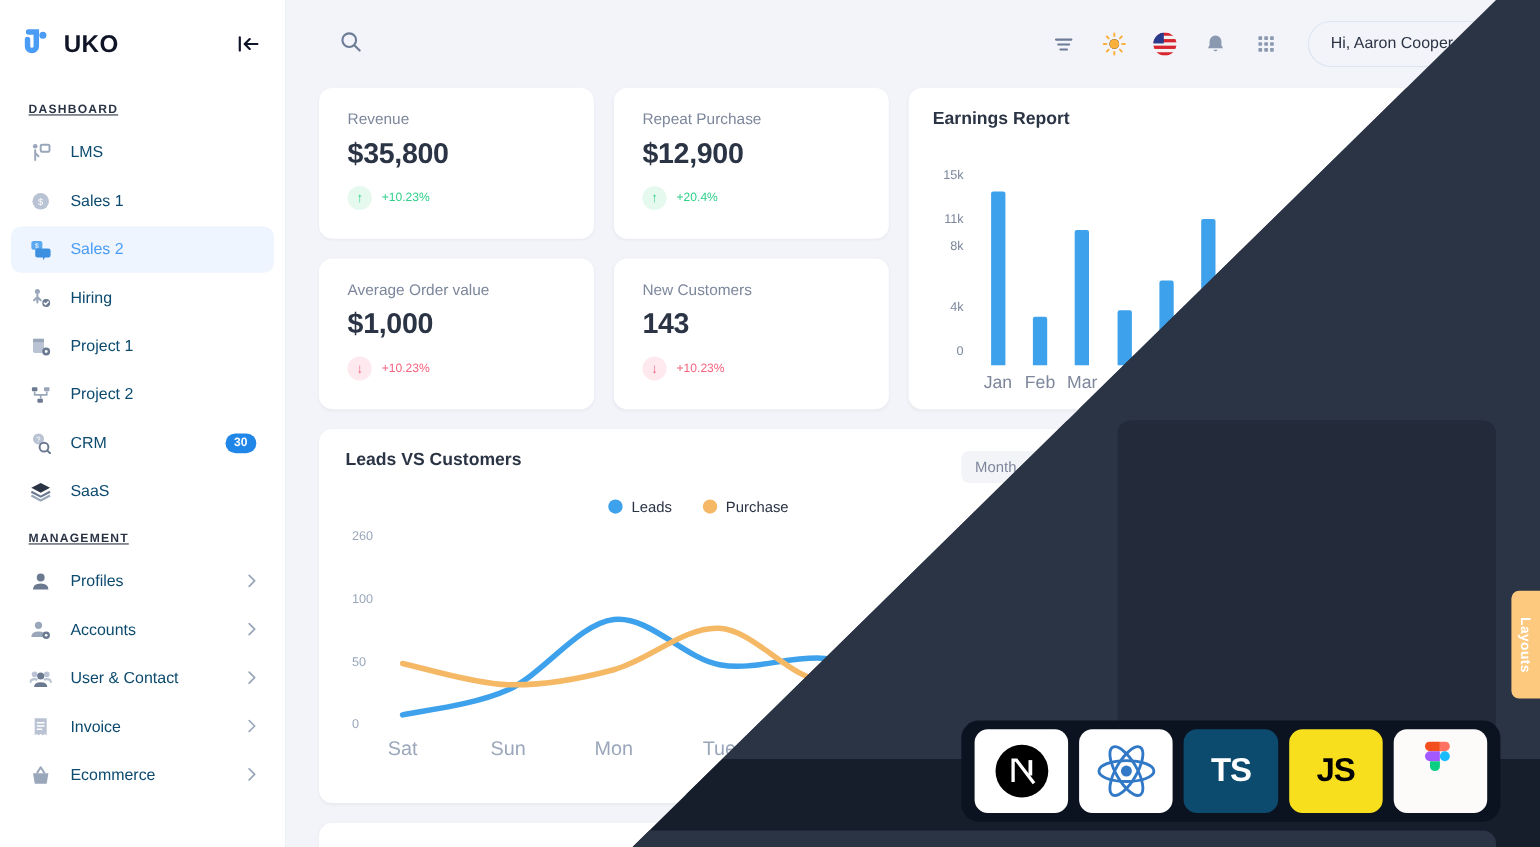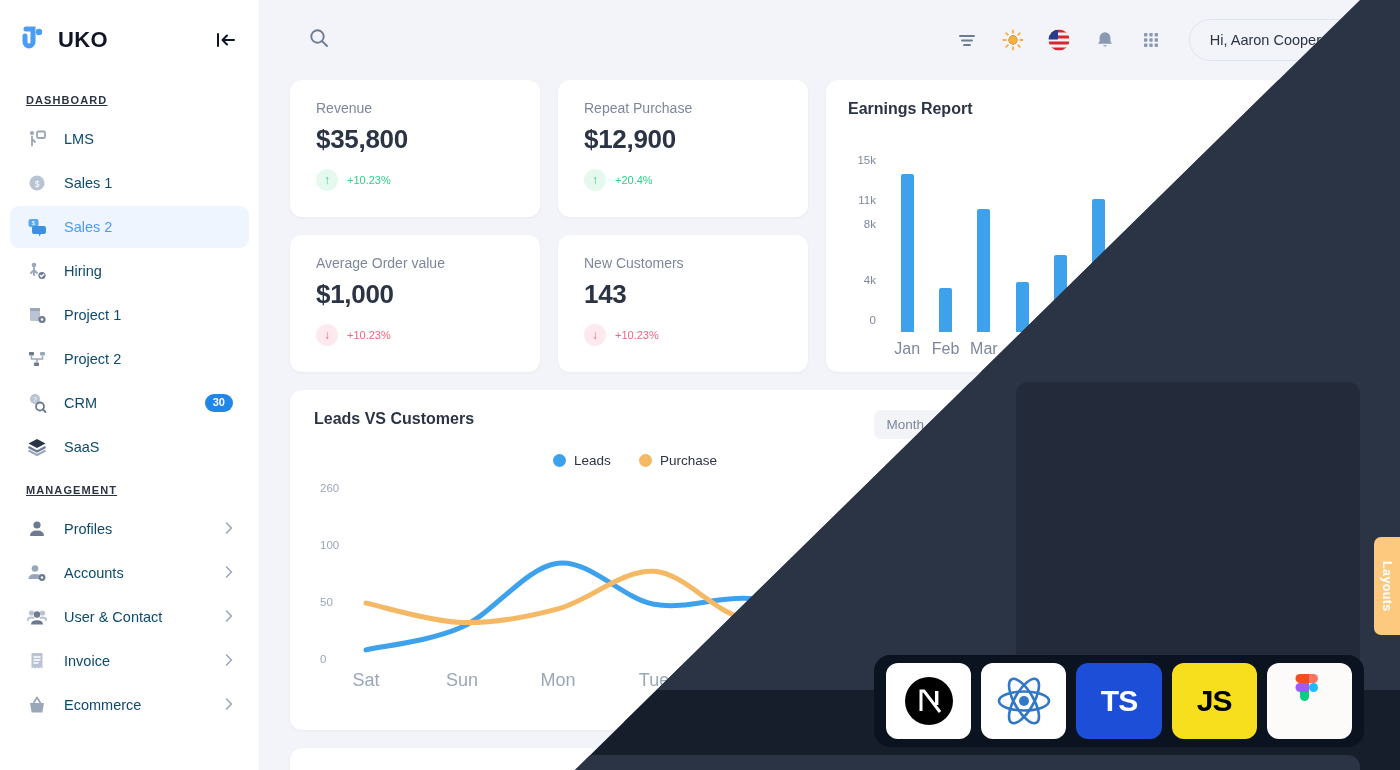"TS" div.tech { background: #1d4ed8 -> #0c4a6e }
